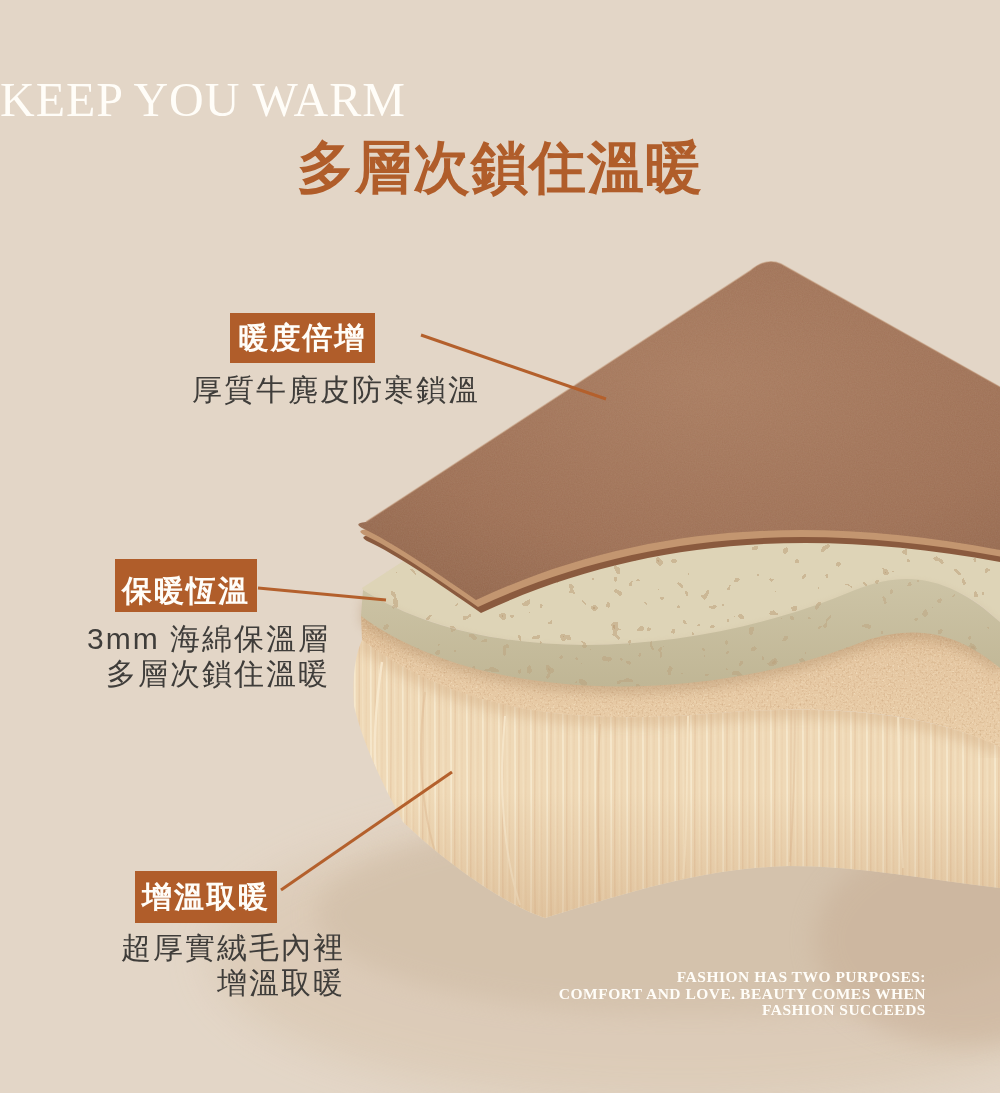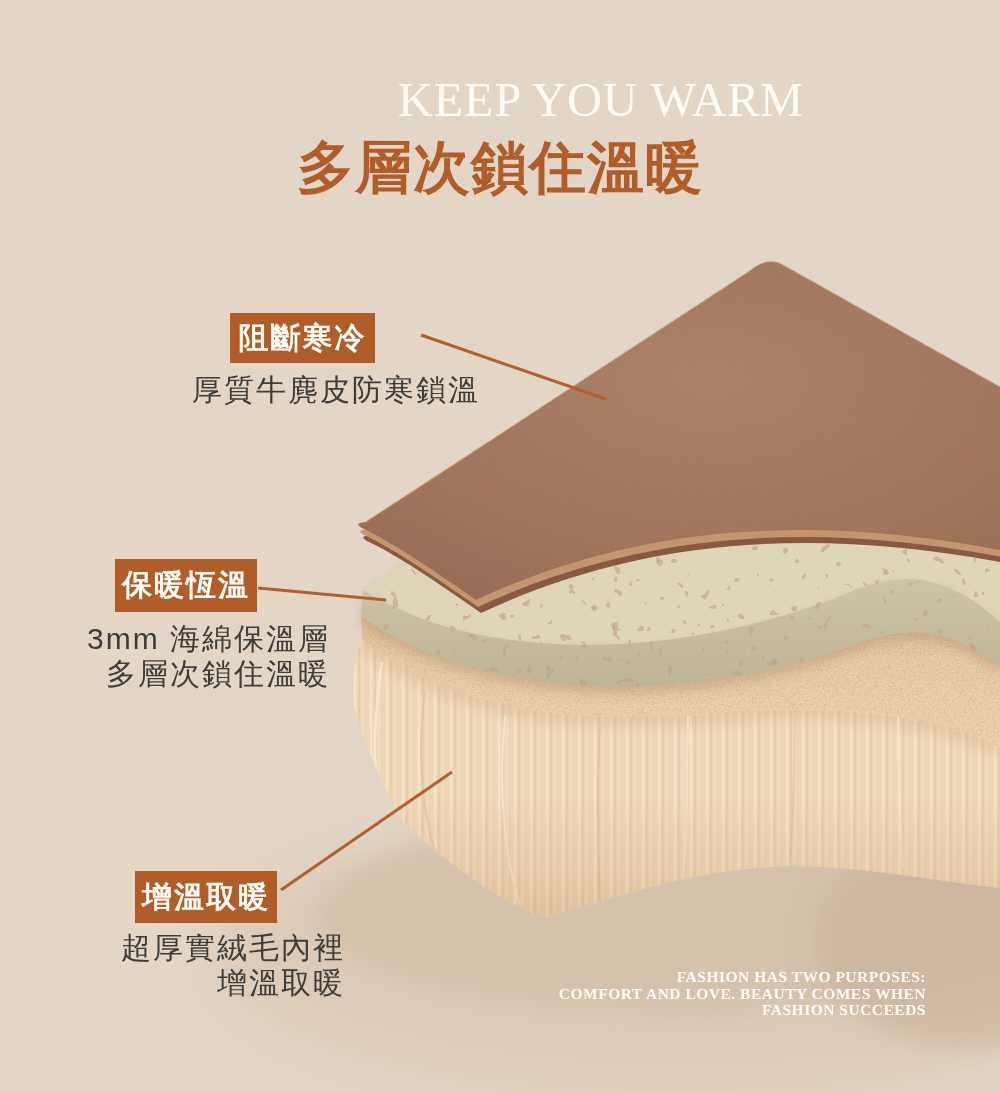"KEEP YOU WARM" .title-en { text-align: right -> left }
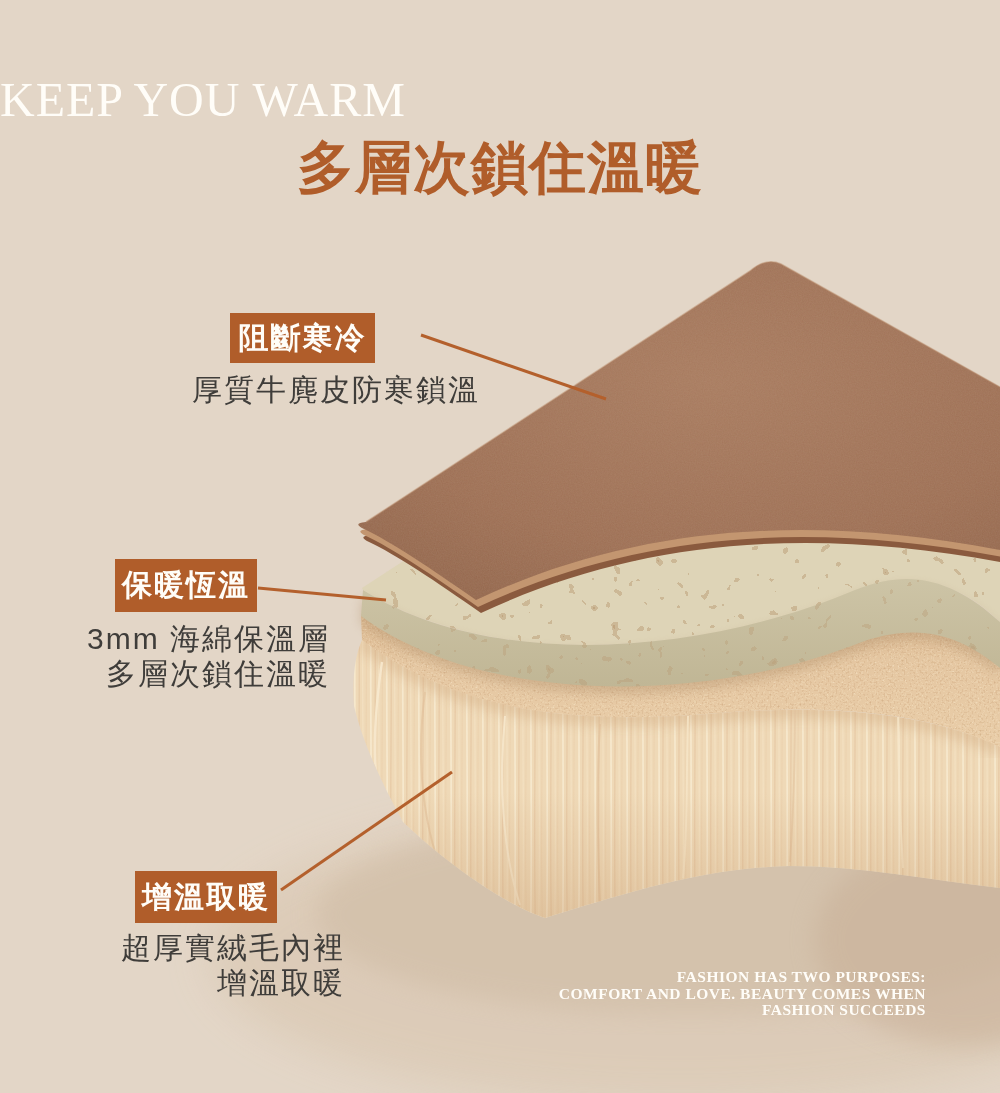"阻斷寒冷" span { text: 阻斷寒冷 -> 暖度倍增 }
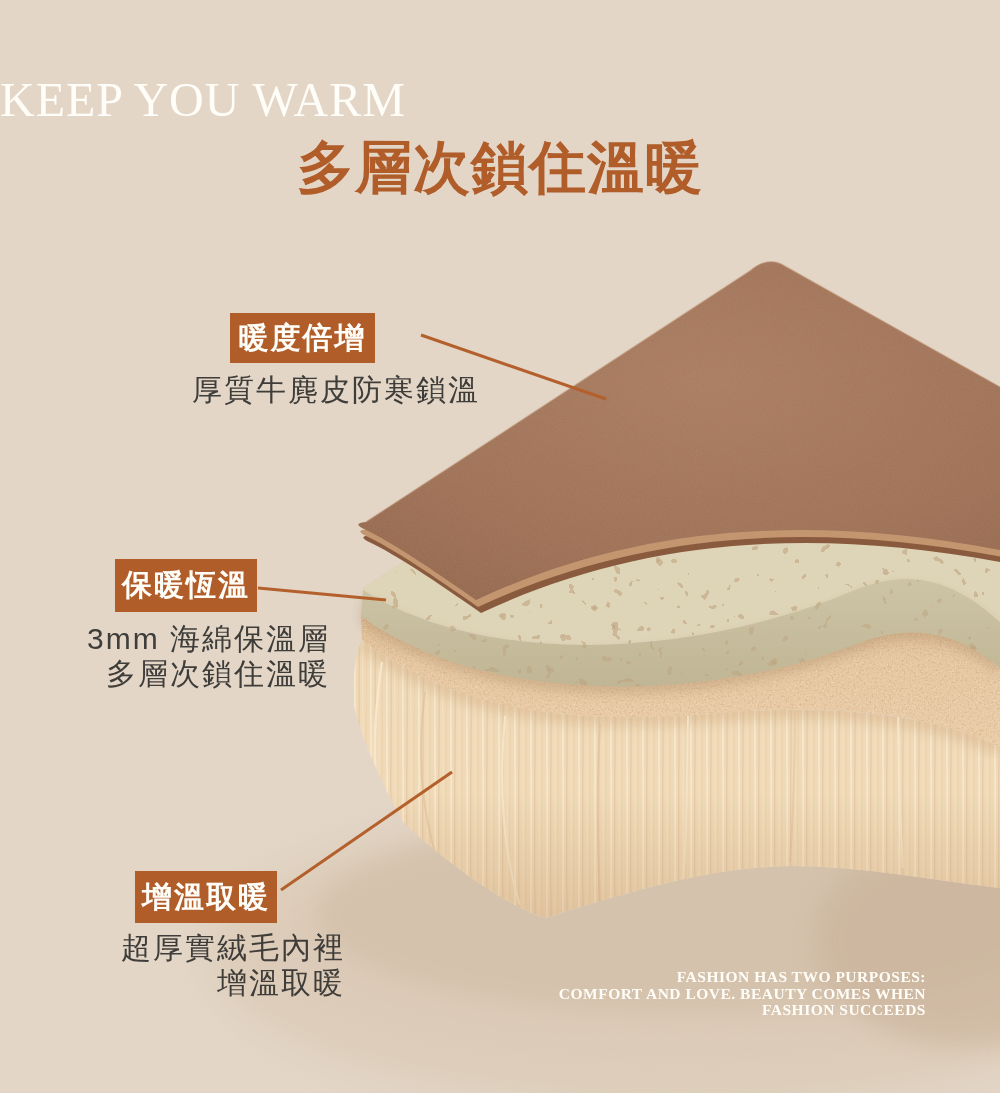"保暖恆溫" .cb2 { align-items: none -> flex-end }
